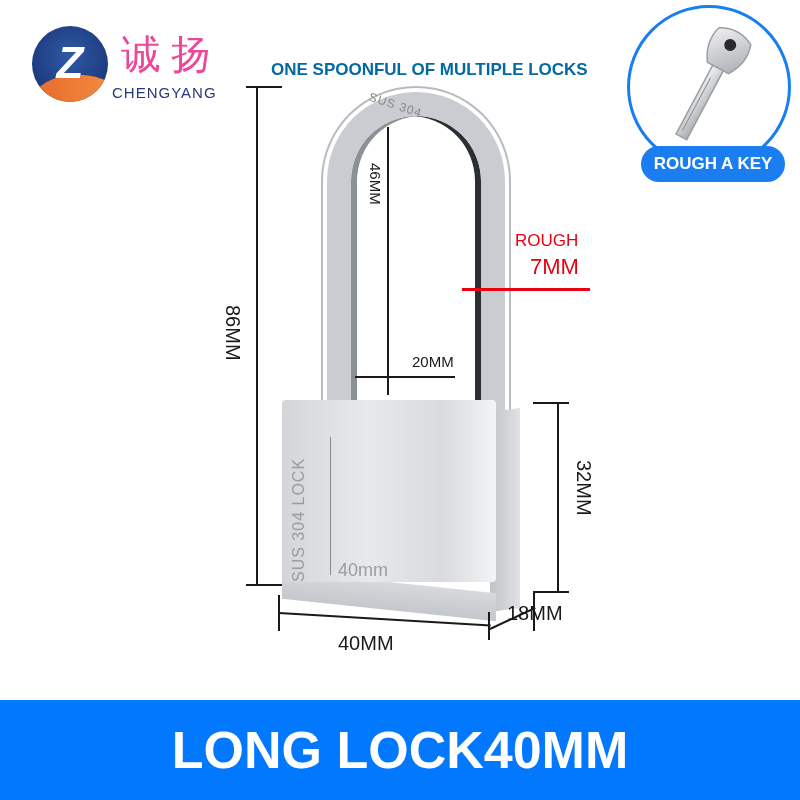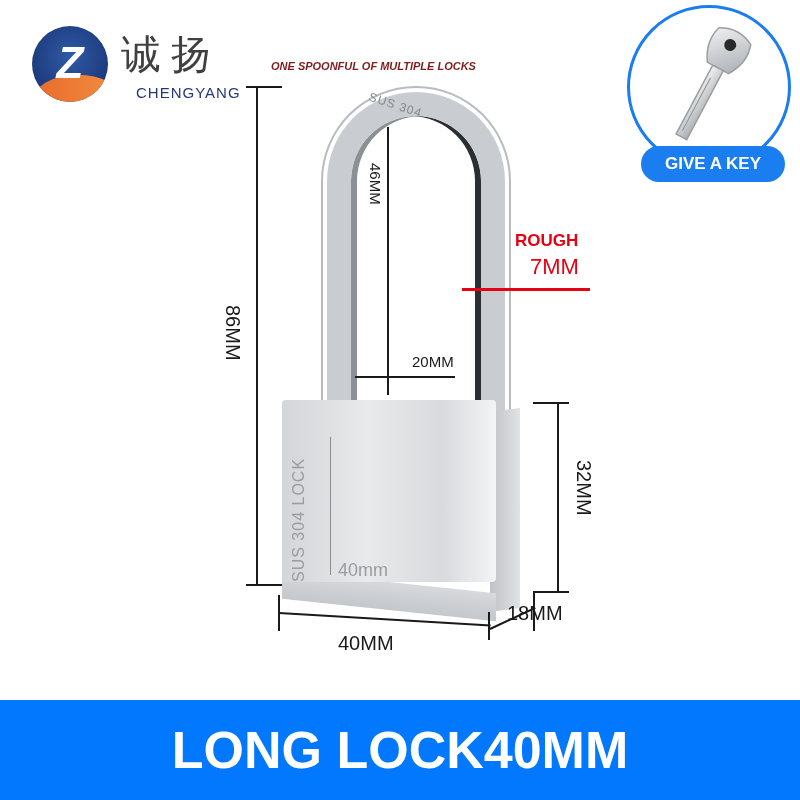"诚扬" .logo-cn { color: #404040 -> #ec4899 }
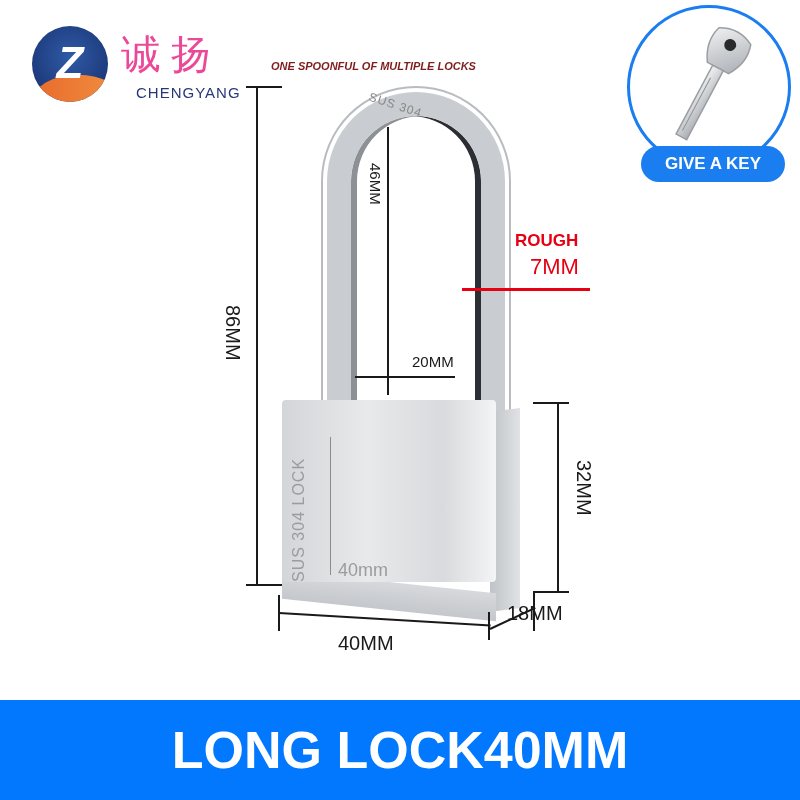"ONE SPOONFUL OF MULTIPLE LOCKS" .tagline { color: #7f1d1d -> #0369a1; font-size: 11px -> 17px; font-style: italic -> none }
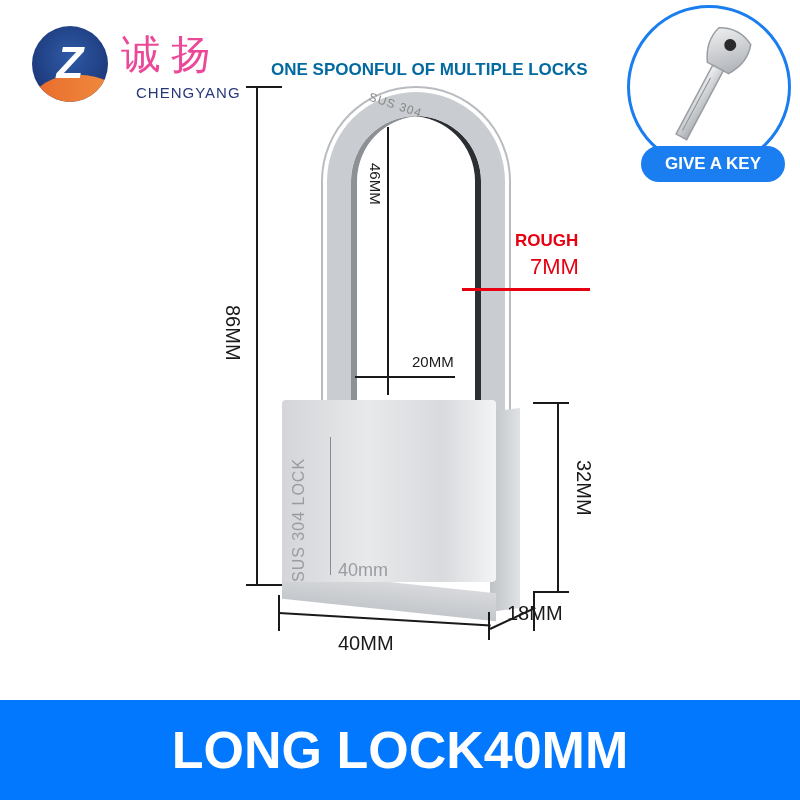"CHENGYANG" .logo-en { left: 136px -> 112px }
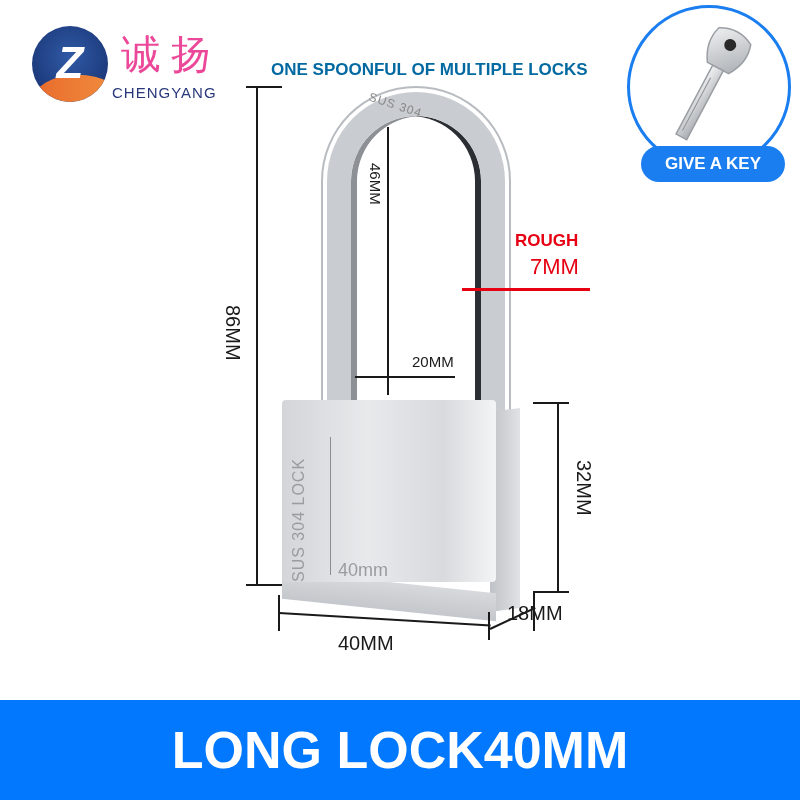"GIVE A KEY" div.abs { text: GIVE -> ROUGH }
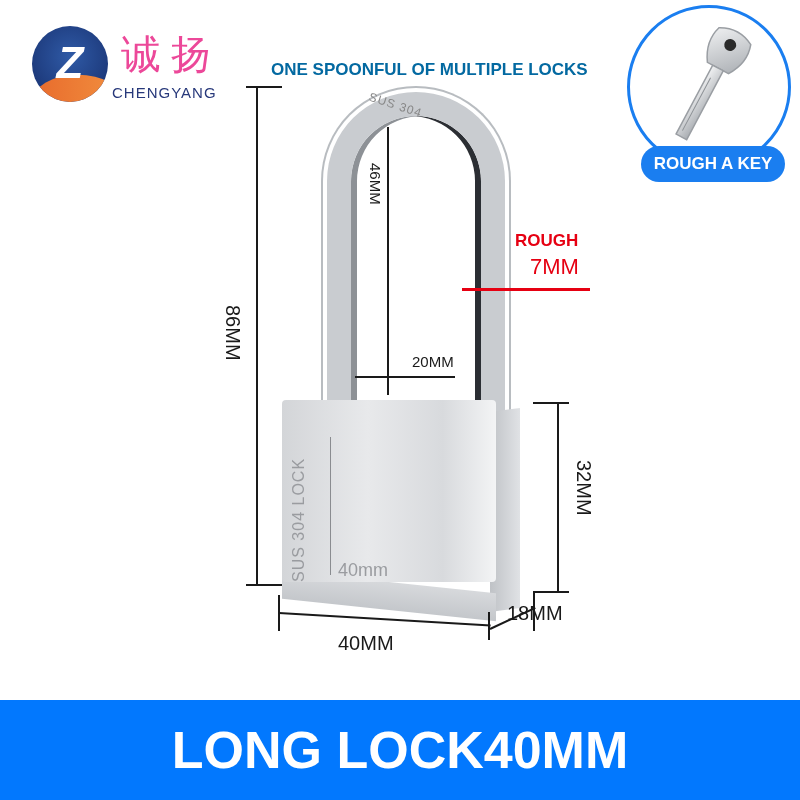"ROUGH" .rough { font-weight: bold -> normal }
